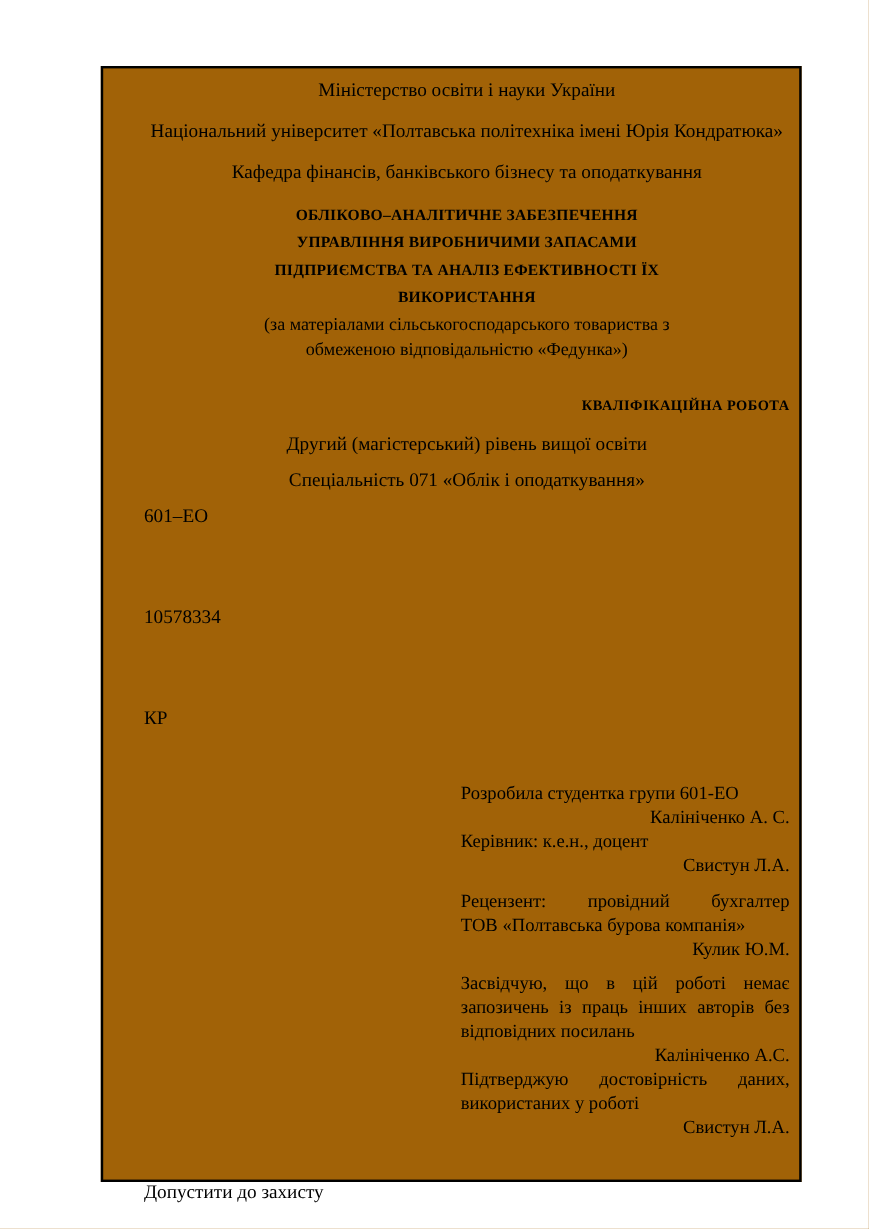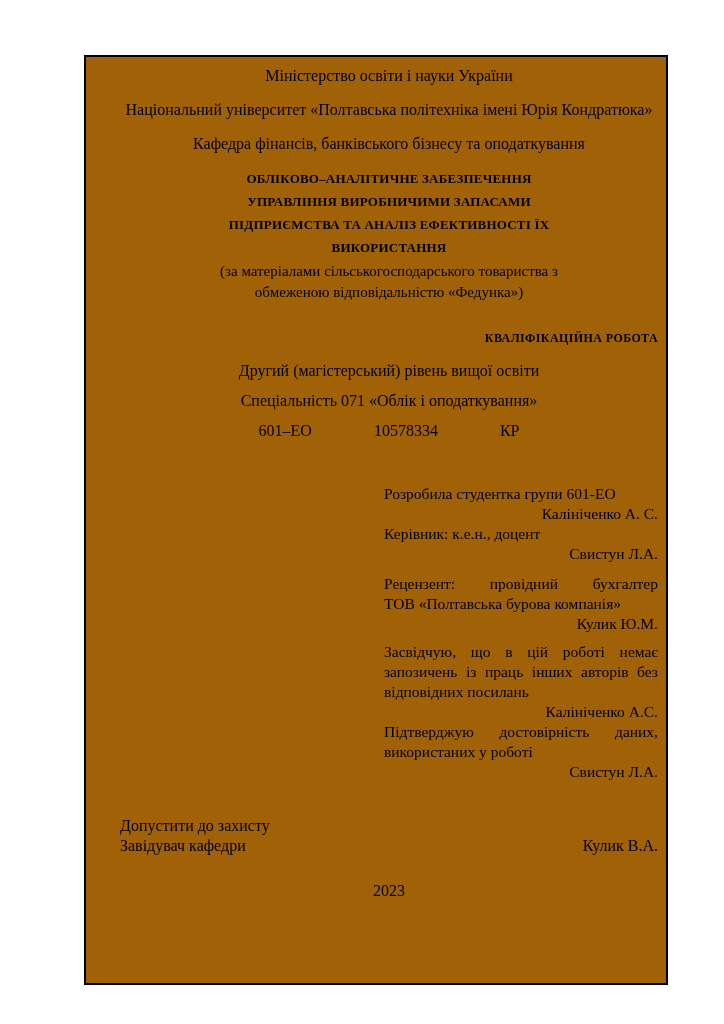"601–ЕО" .code-line { flex-direction: none -> column; justify-content: center -> none }
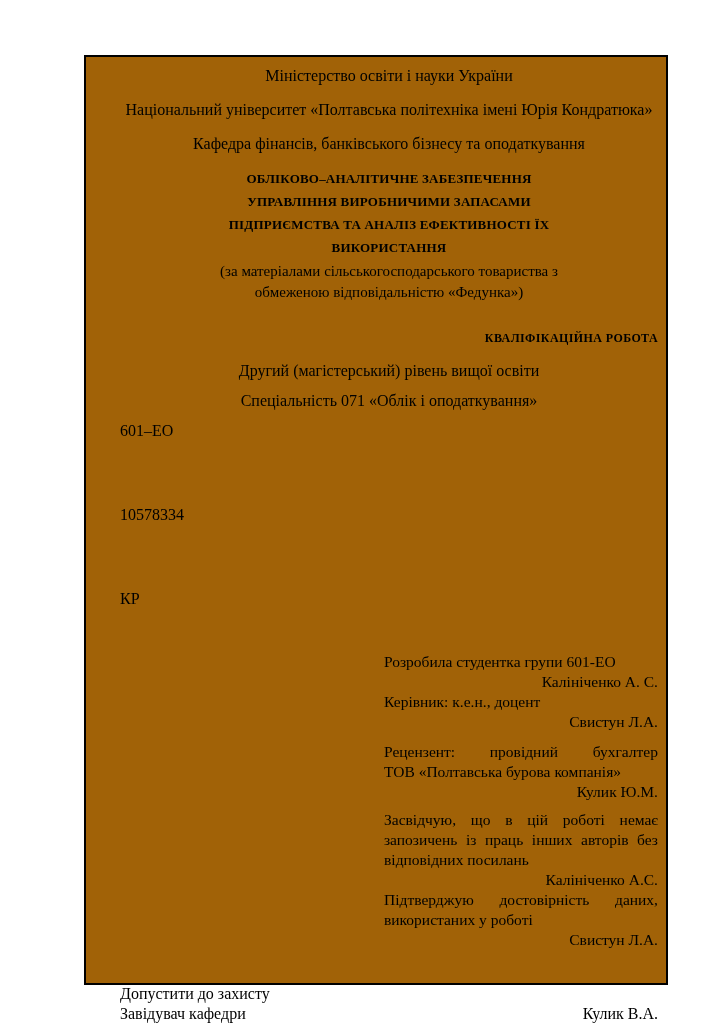"Завідувач кафедри" div.head-row { html: <div> <span>Завідувач кафедри</span> <span>Кулик В.А.</span> </div> -> none }
